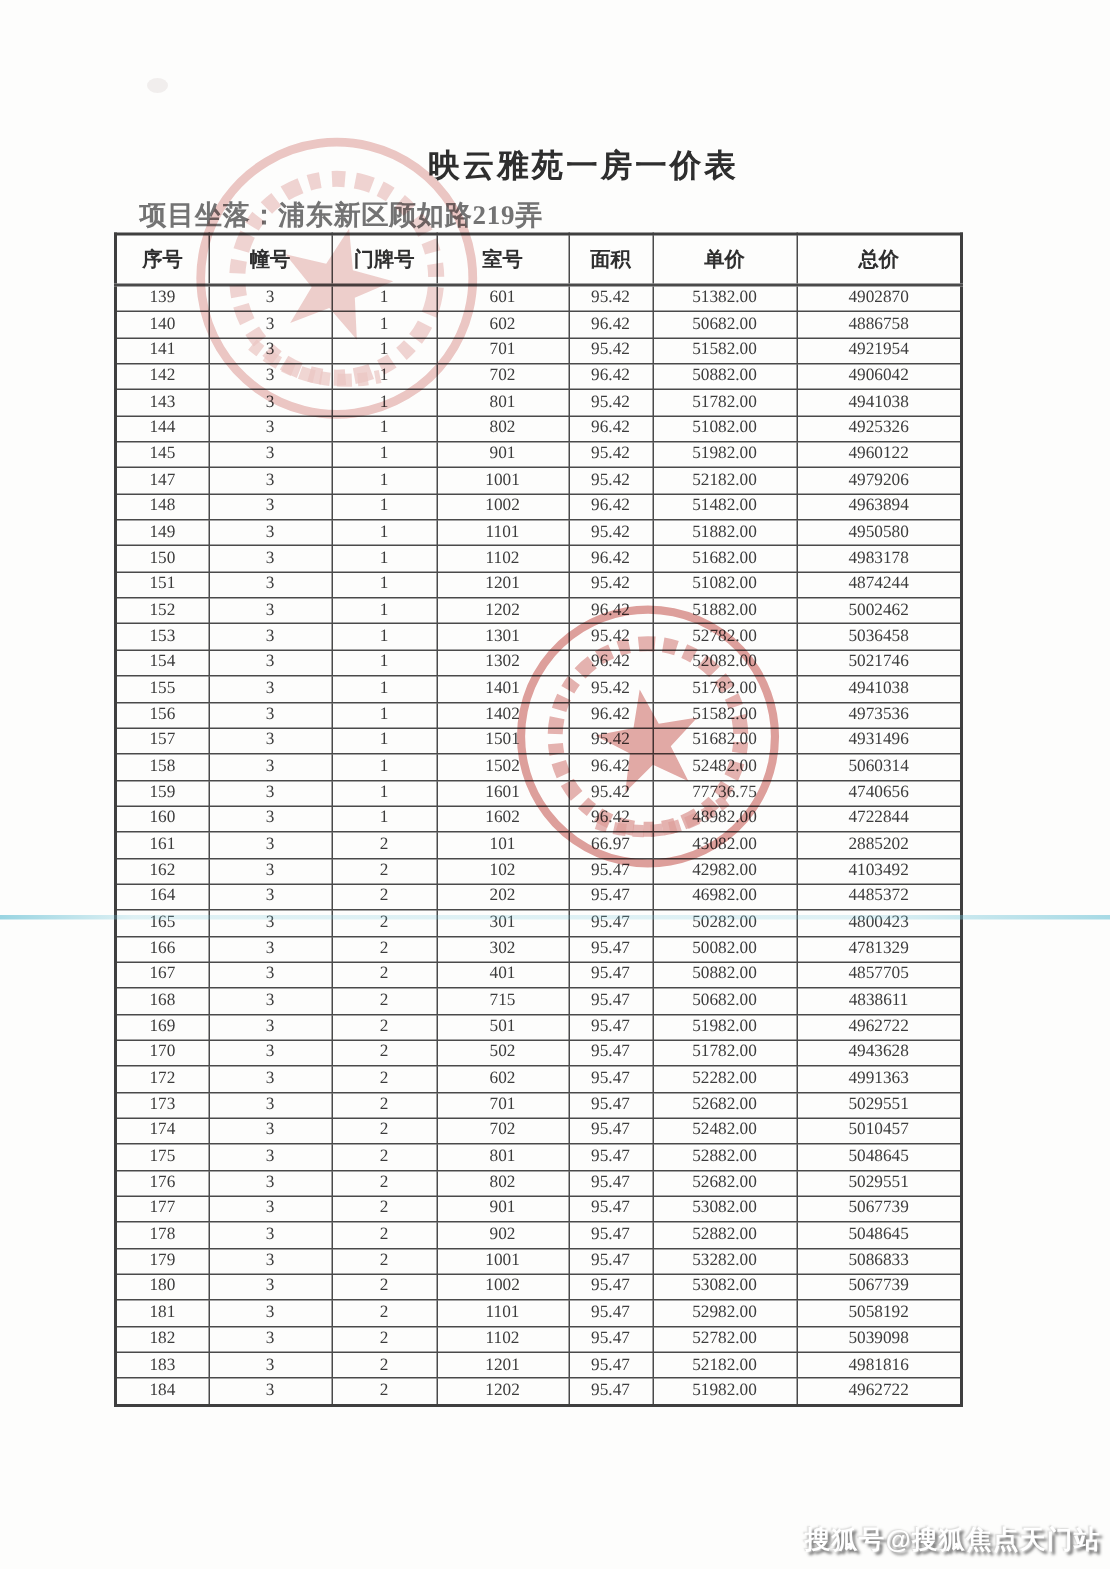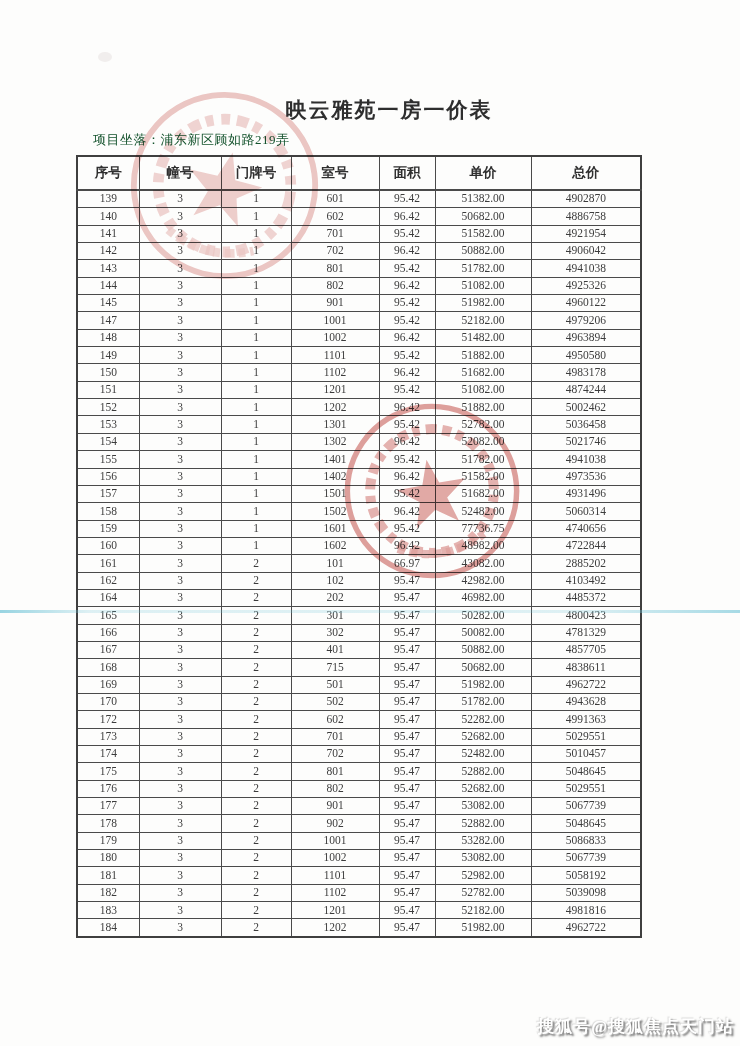"项目坐落：浦东新区顾如路219弄" .location-line { color: #14532d -> #737373; font-size: 13px -> 18px; font-weight: normal -> bold }
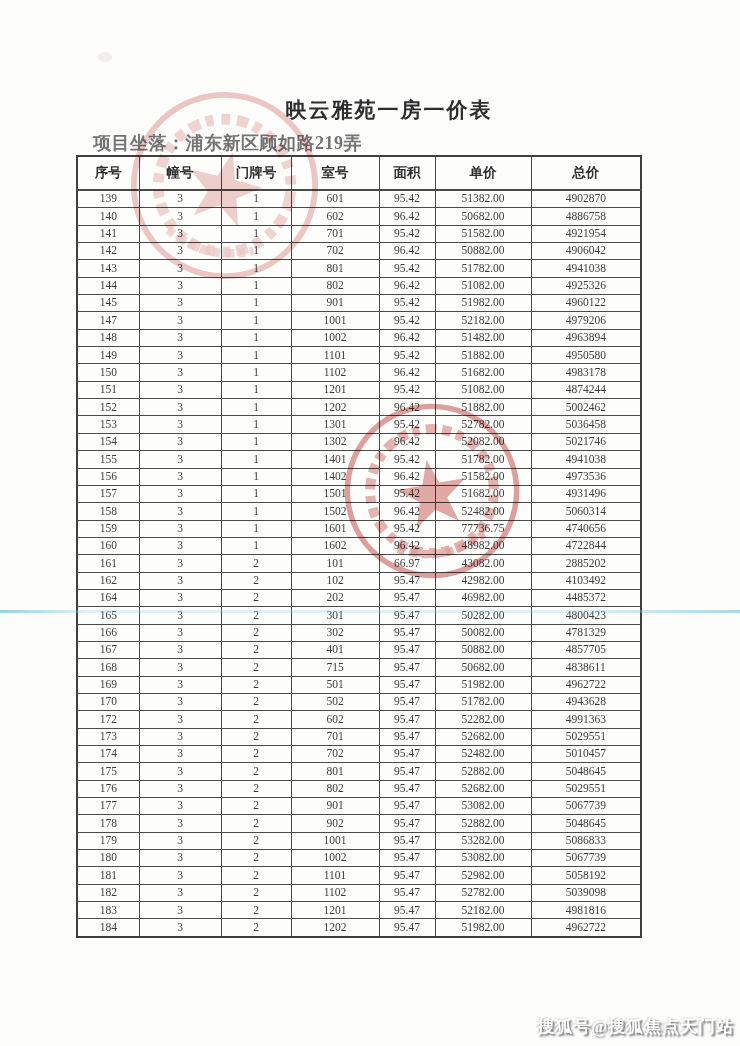"搜狐号@搜狐焦点天门站" .watermark { font-family: Liberation Serif, serif -> Liberation Sans, sans-serif }
